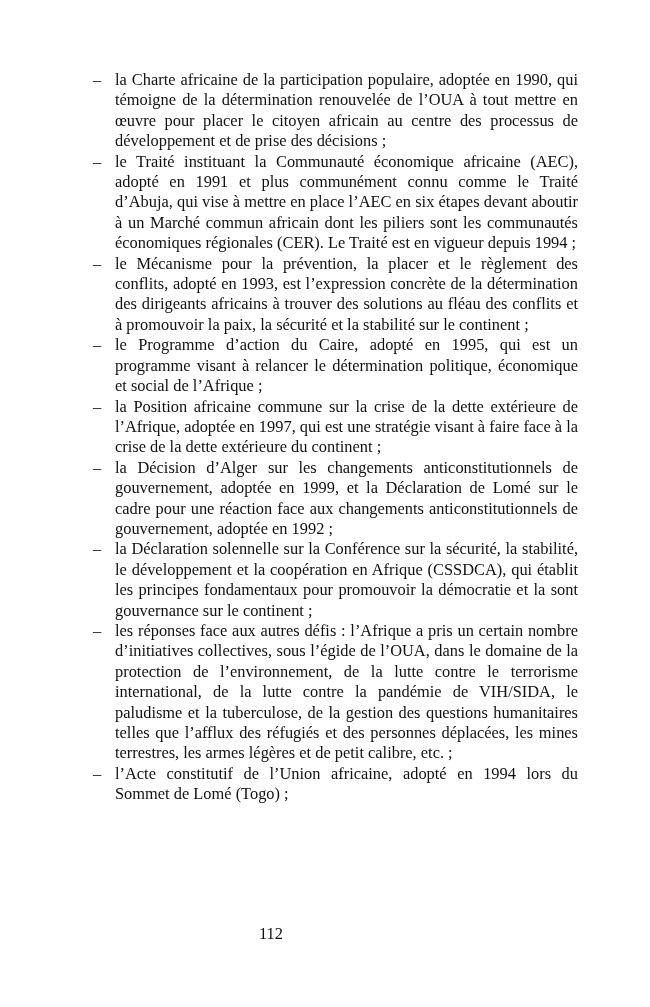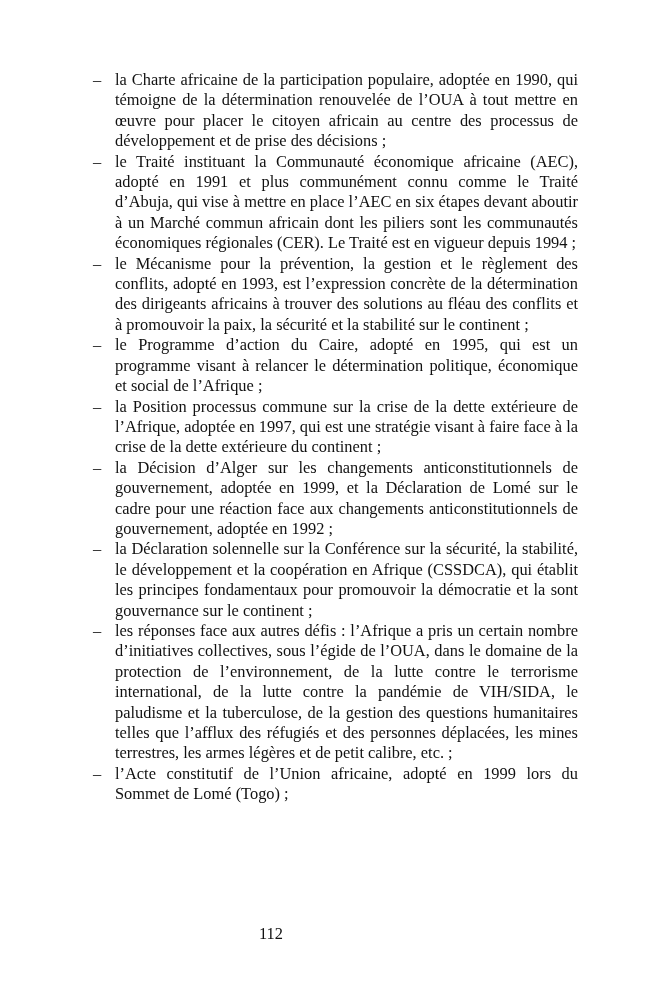"le Mécanisme pour la prévention," span { text: gestion -> placer }
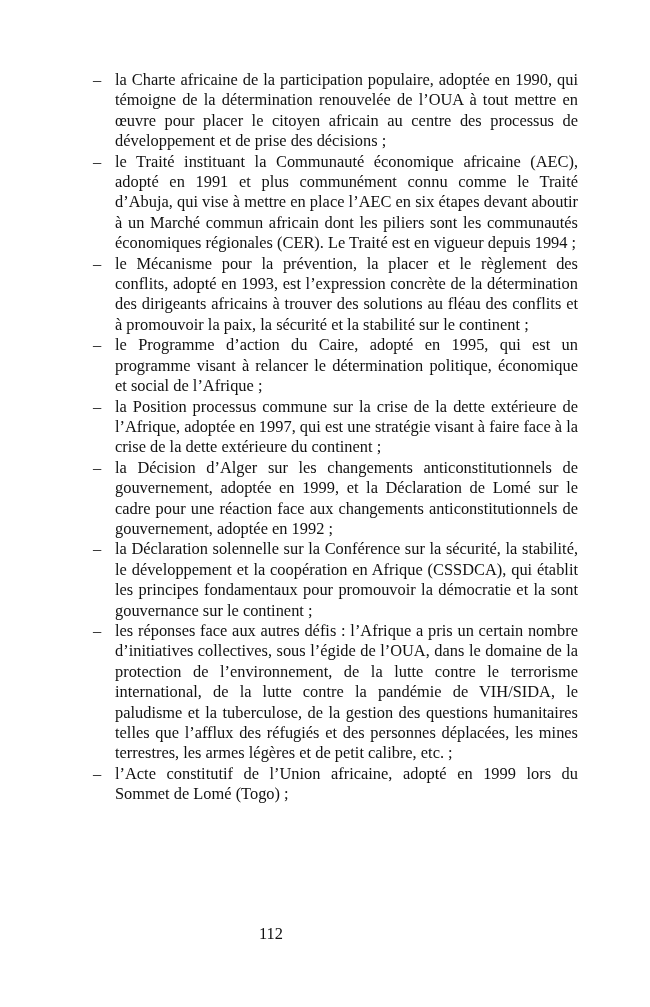"la Position processus commune sur" span { text: processus -> africaine }
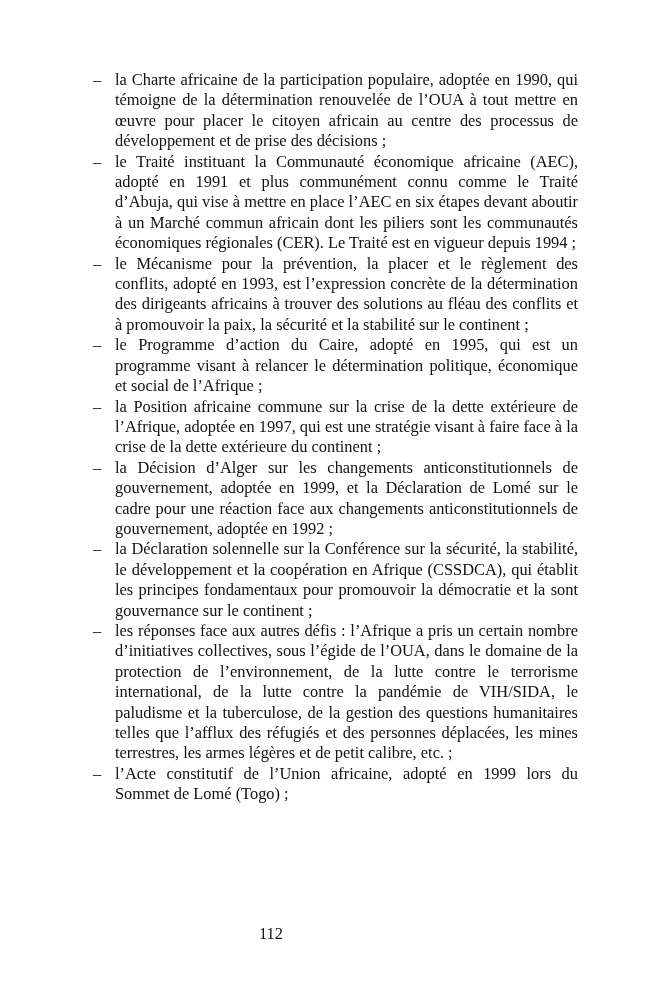"l’Acte constitutif de l’Union africaine," span { text: 1999 -> 1994 }
